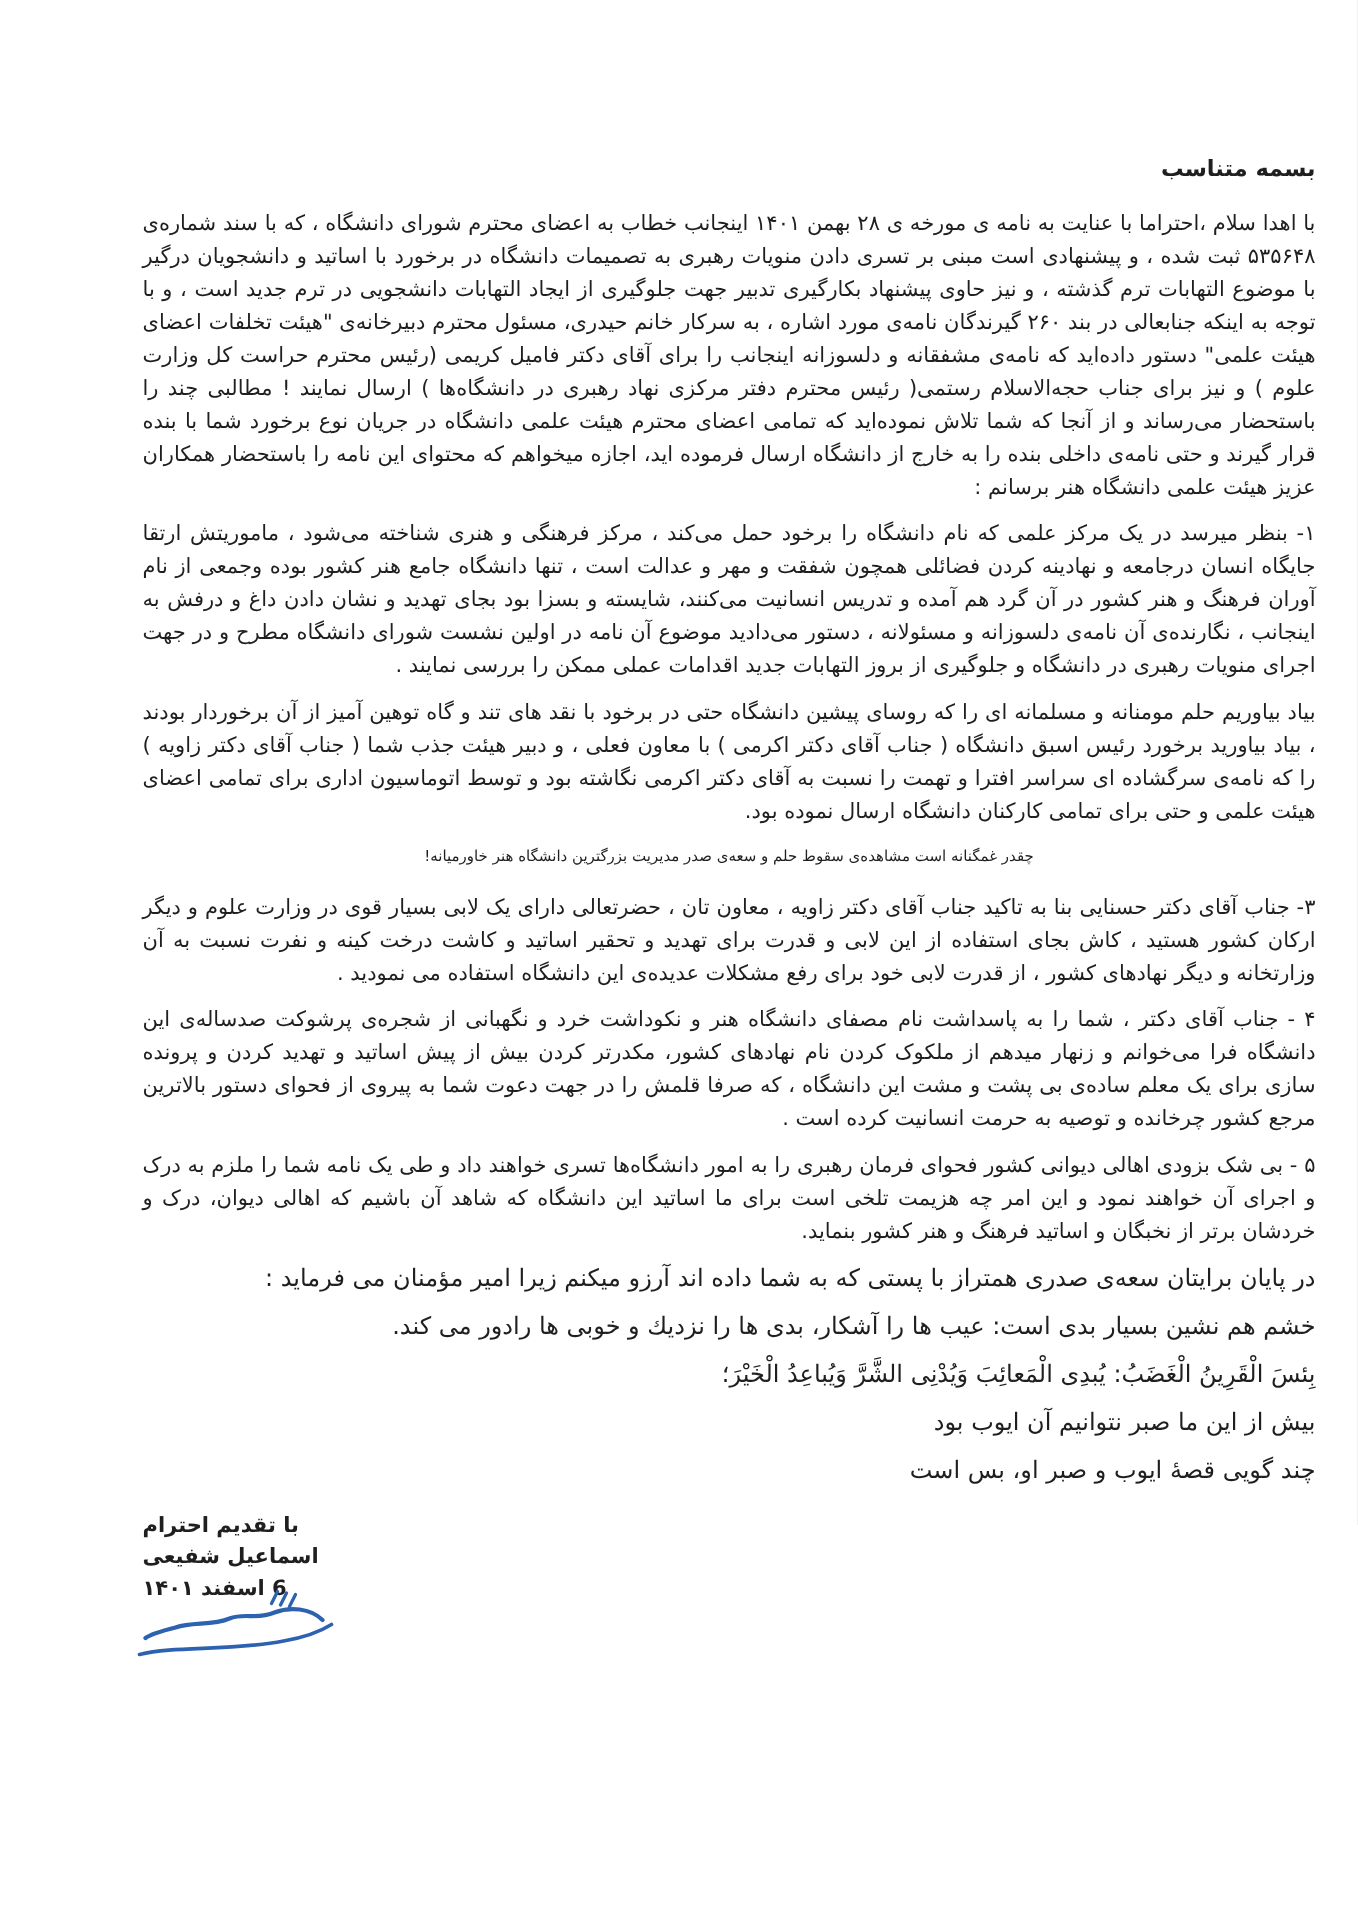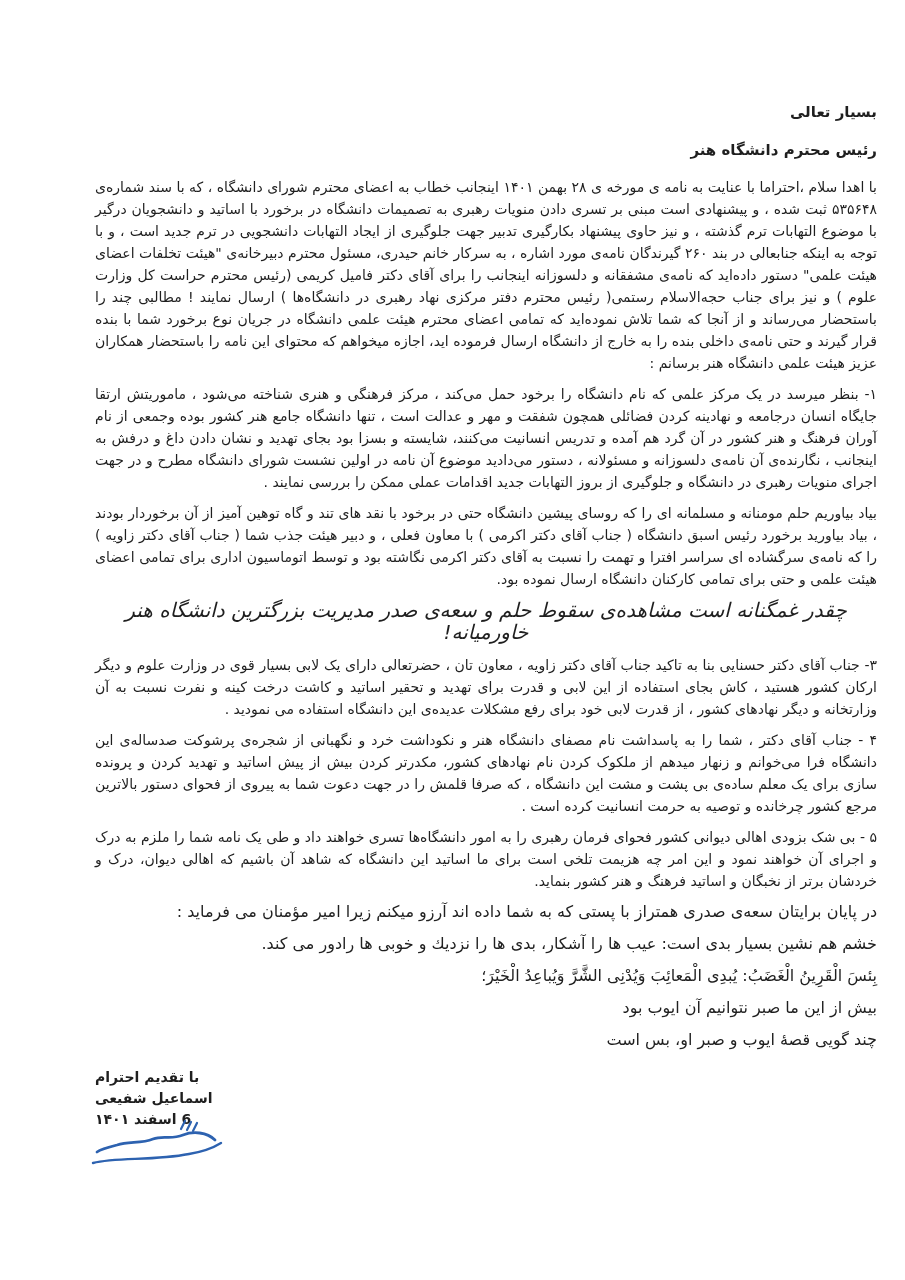"بسیار تعالی" p.head-line { text: بسیار تعالی -> بسمه متناسب }
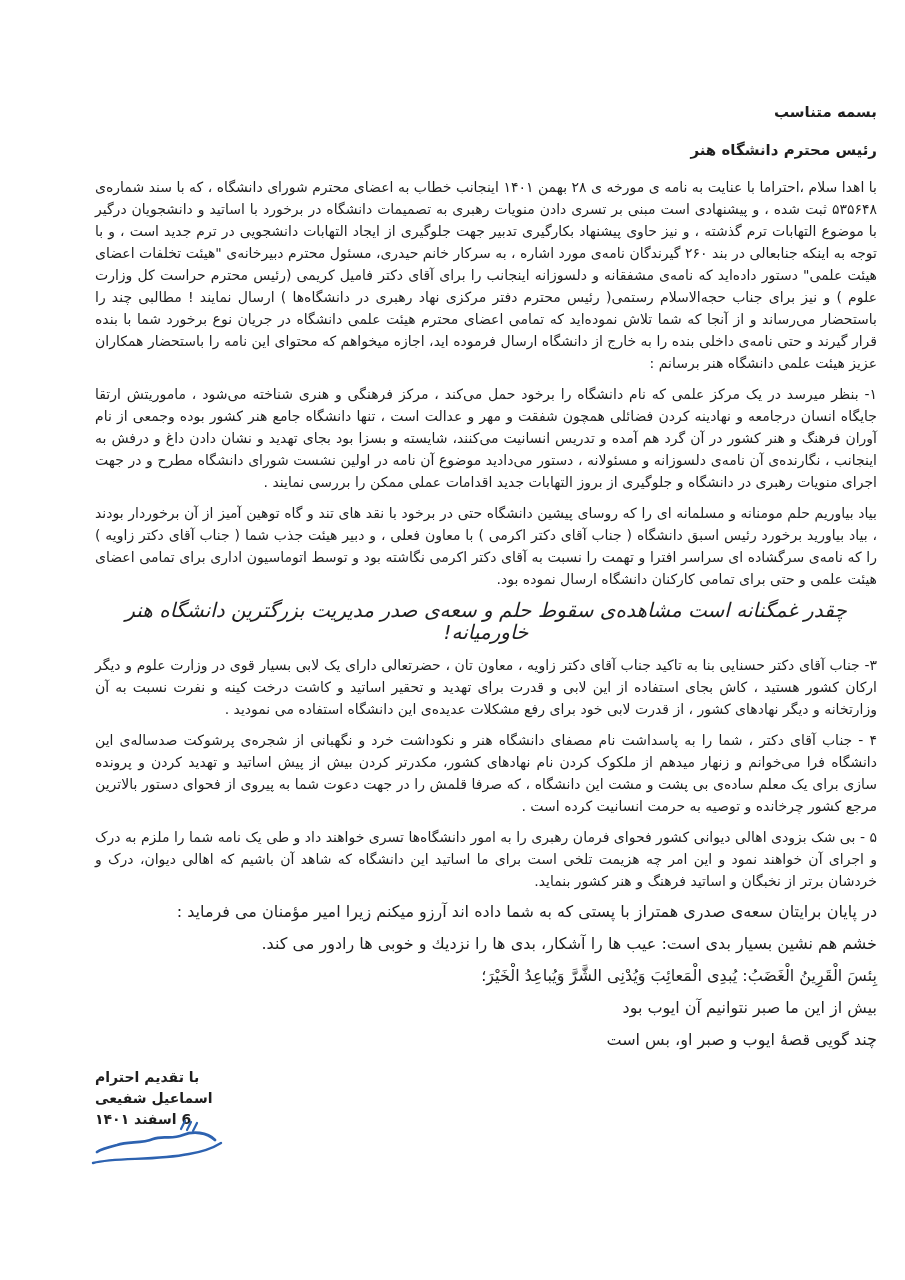"رئیس محترم دانشگاه هنر" p.head-line { html: <p>رئیس محترم دانشگاه هنر</p> -> none }
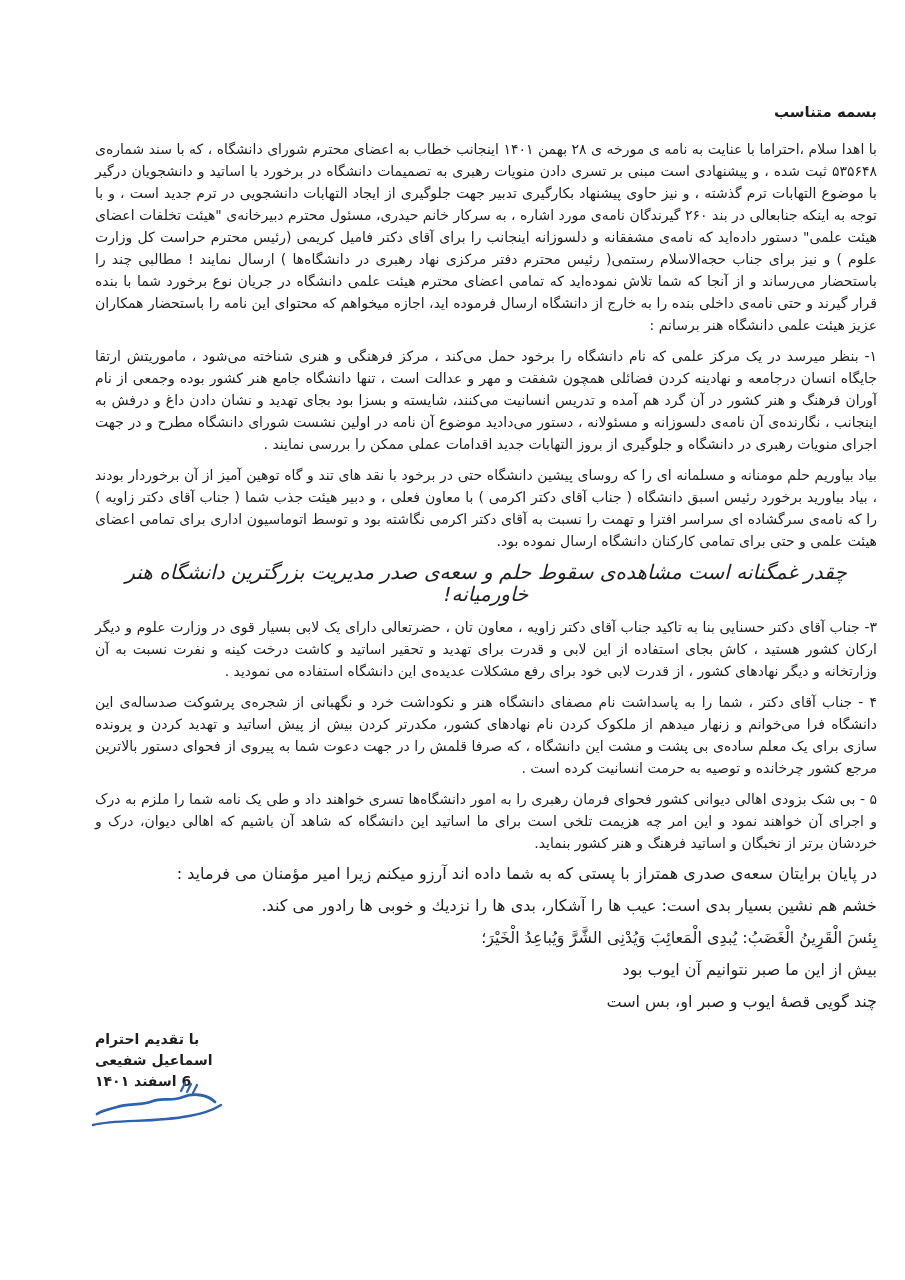"چقدر غمگنانه است مشاهده‌ی سقوط" .line-center { font-size: 20px -> 10px; font-style: italic -> none }
